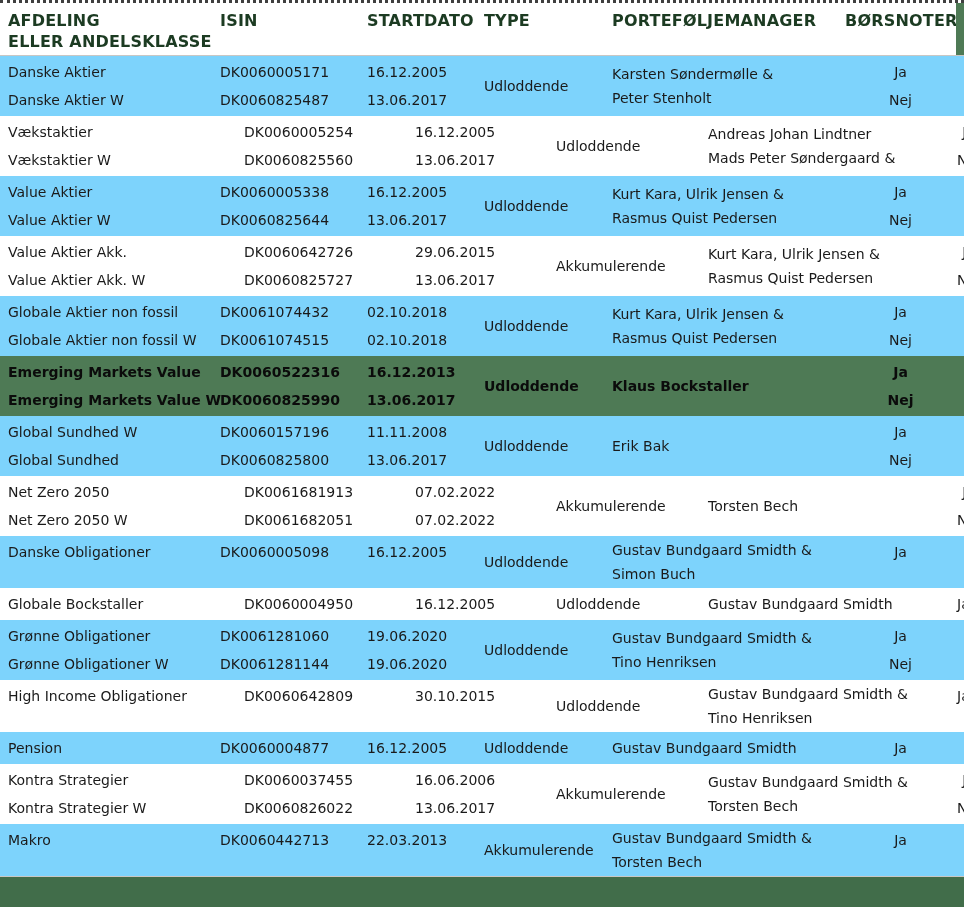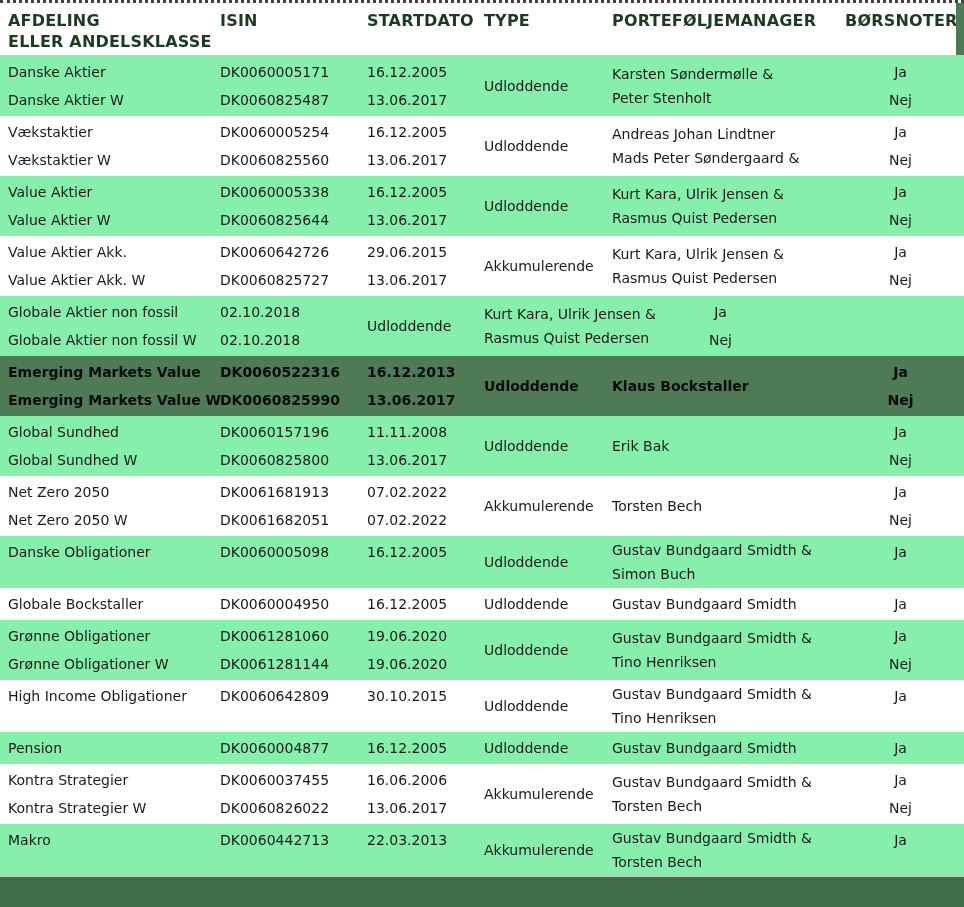"Danske Aktier" .group.gray { background: #86efac -> #7dd3fc }
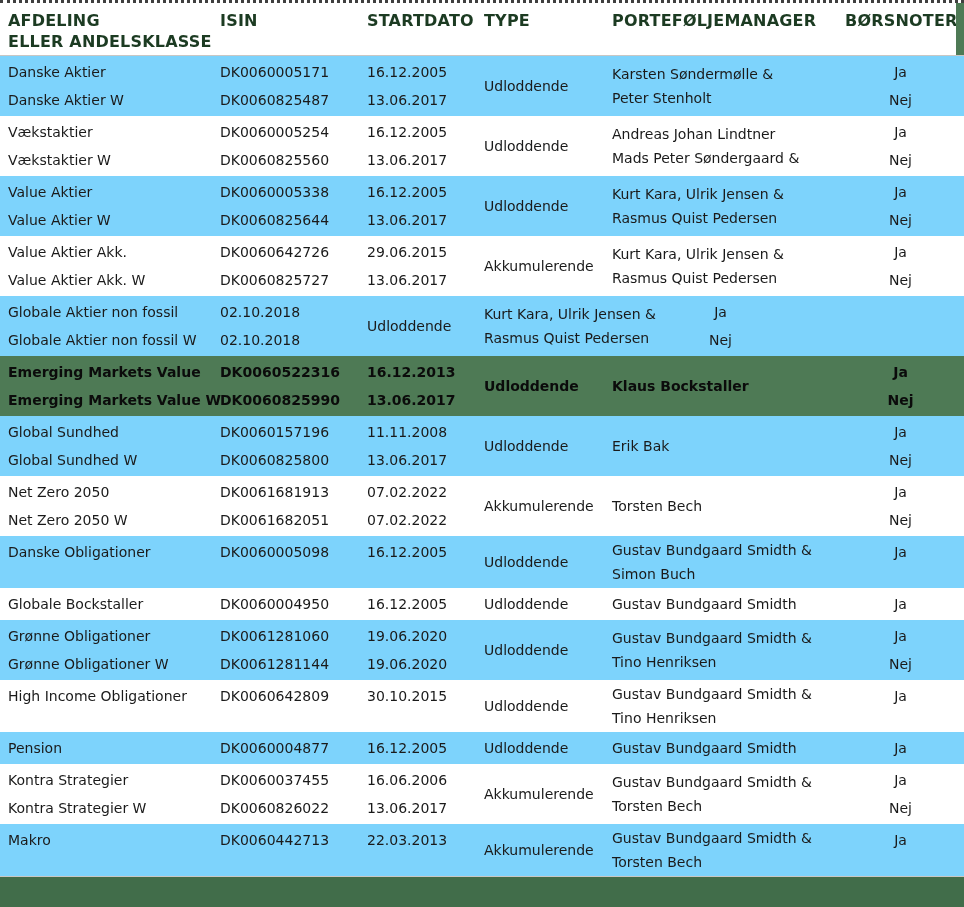"Vækstaktier" .group.white { gap: none -> 24px }
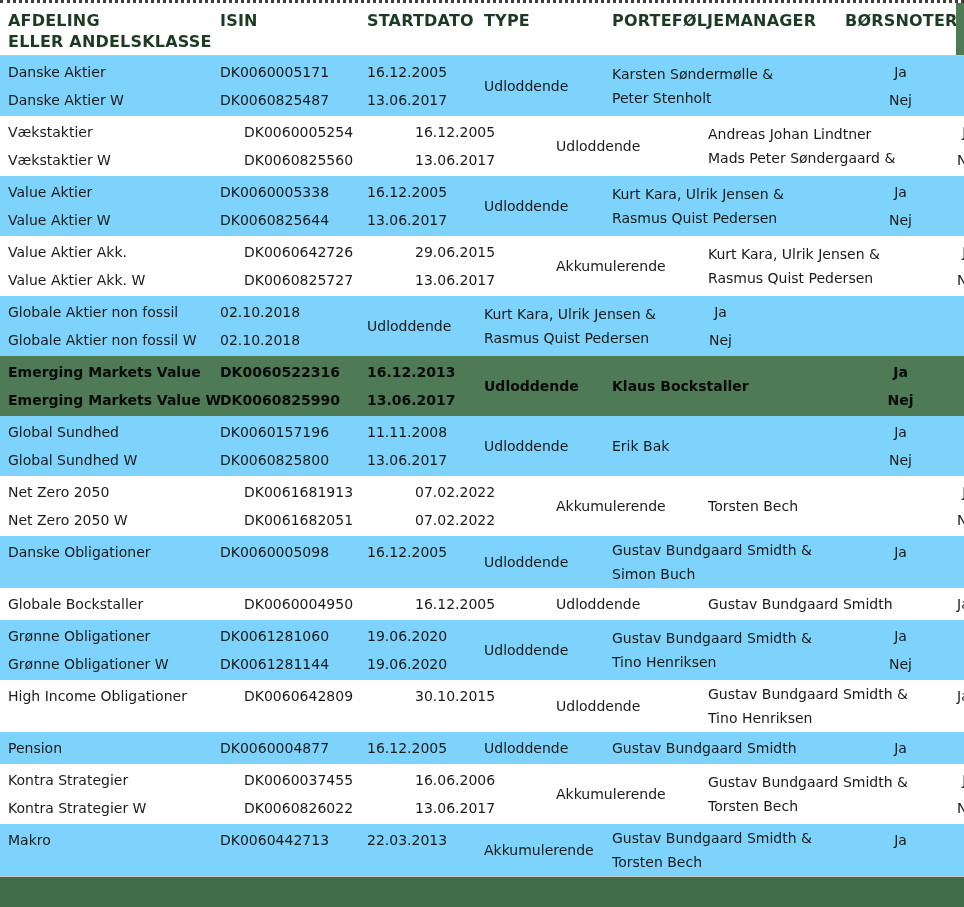"DK0061074432" div.cell { html: none -> <div> <div>DK0061074432</div> <div>DK0061074515</div> </div> }
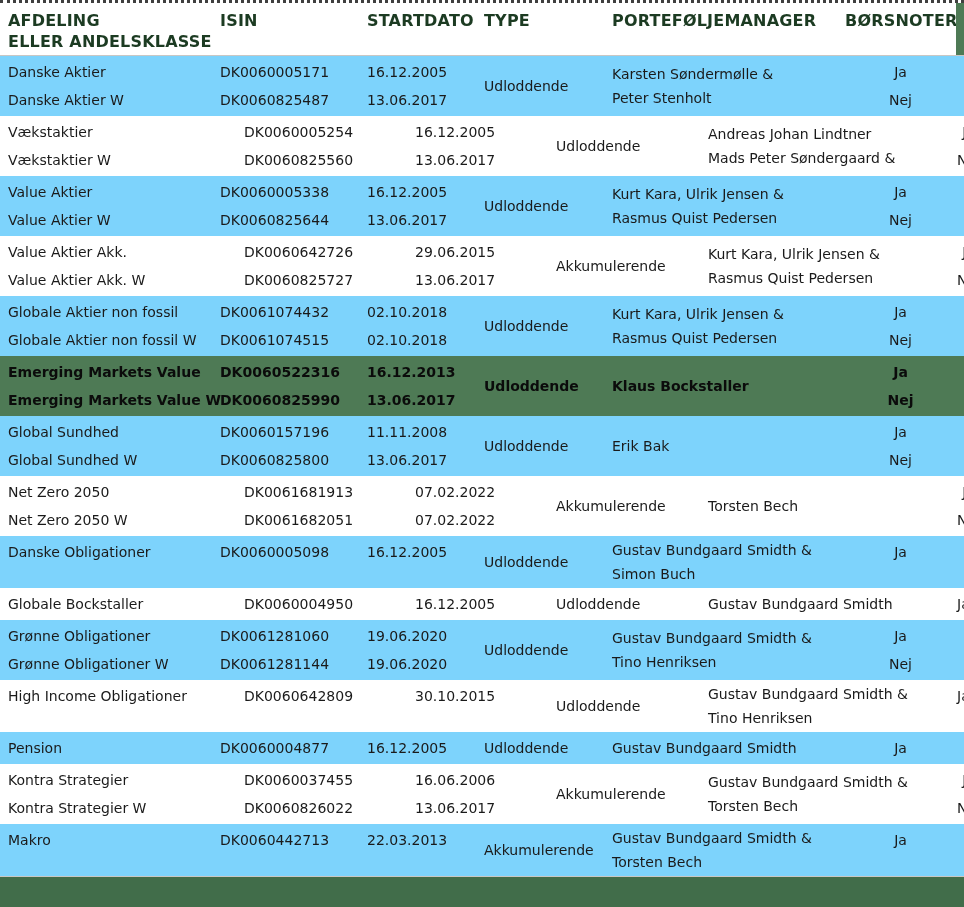"Global Sundhed" div.line { order: before "Global Sundhed W" -> after "Global Sundhed W" }
